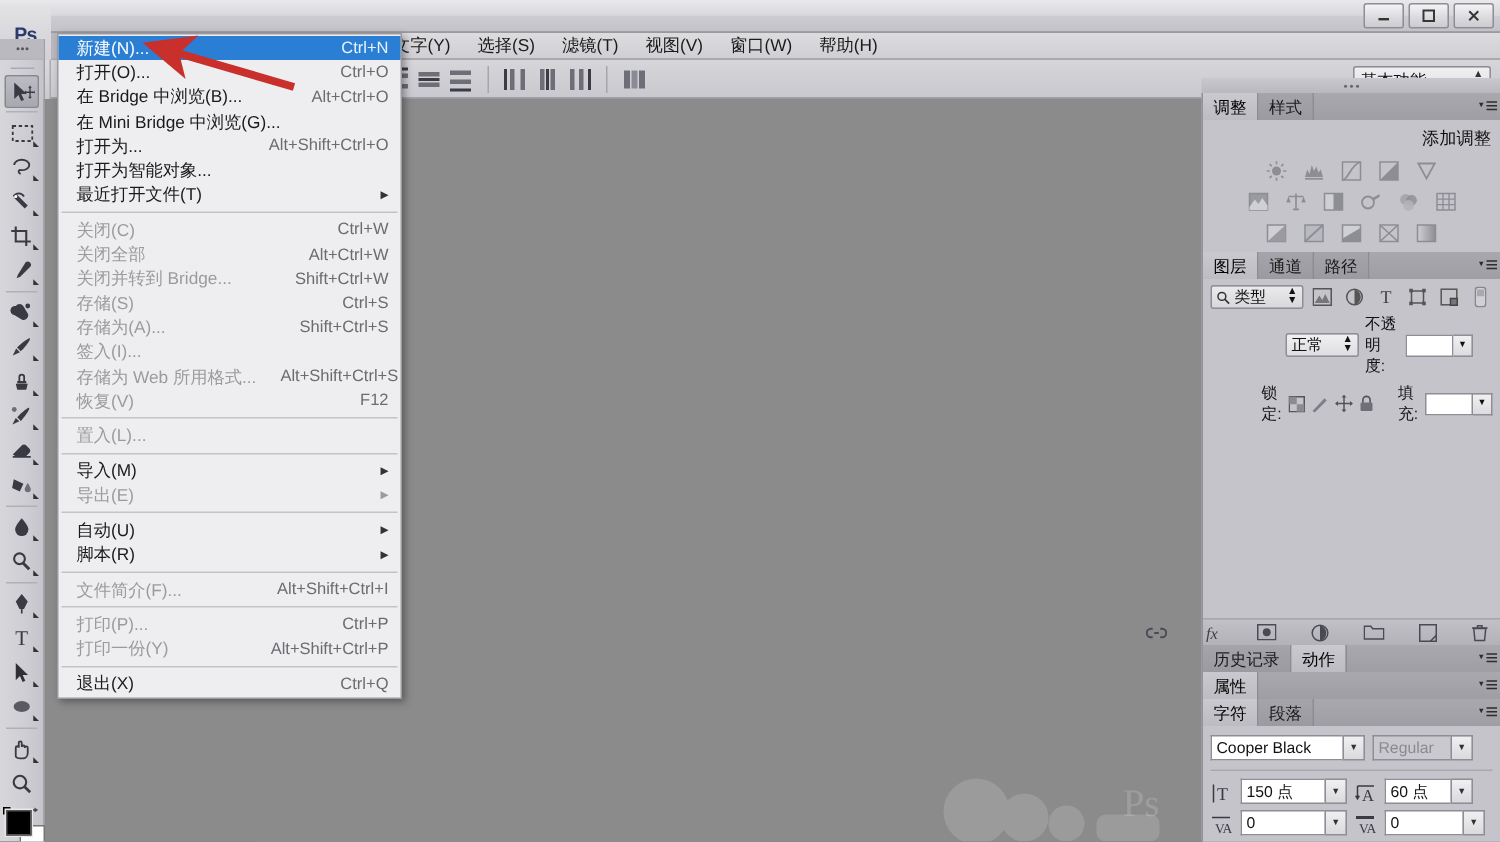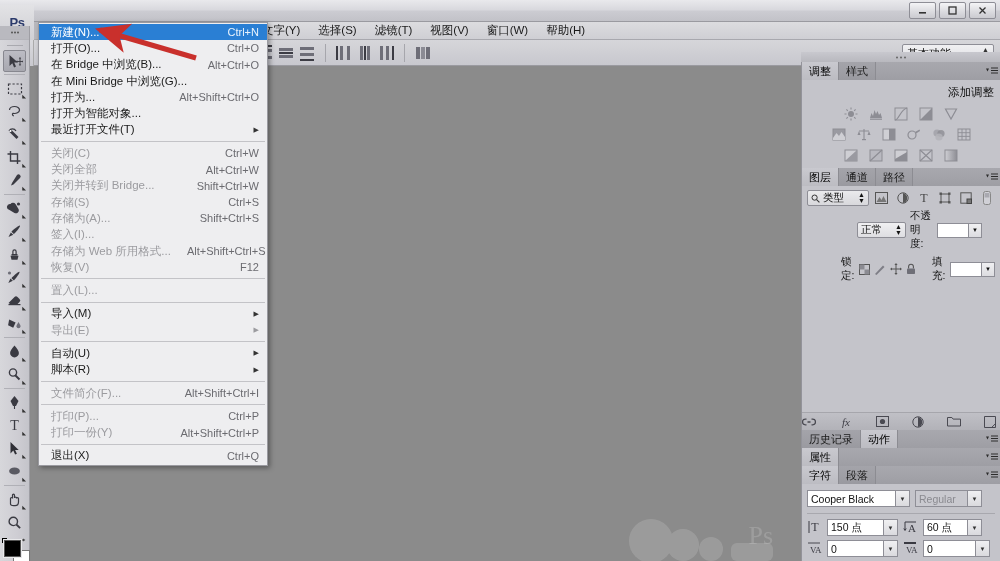"fx" .lp-bottom { justify-content: flex-start -> flex-end }
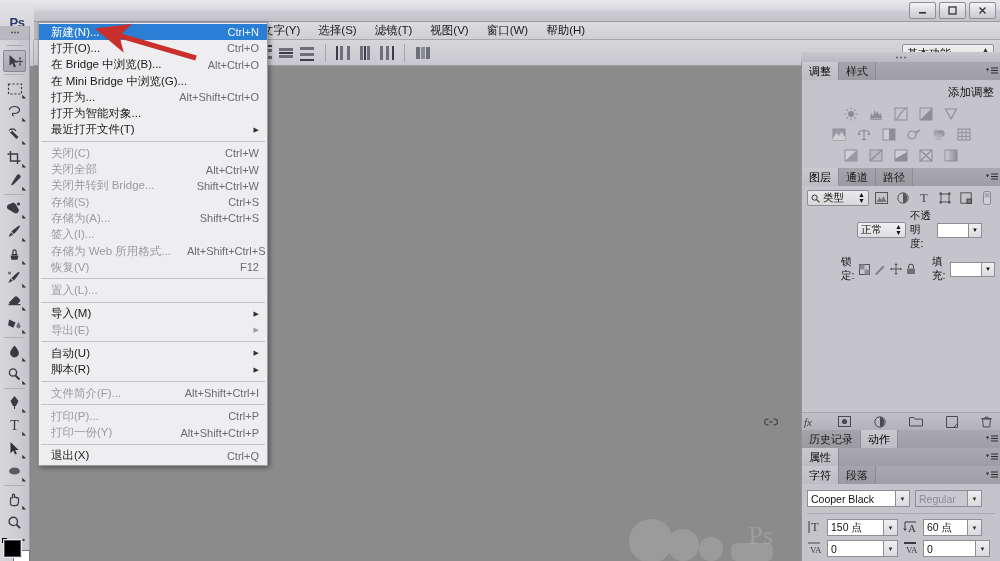"Cooper Black" .ch-row { align-items: flex-start -> flex-end }
